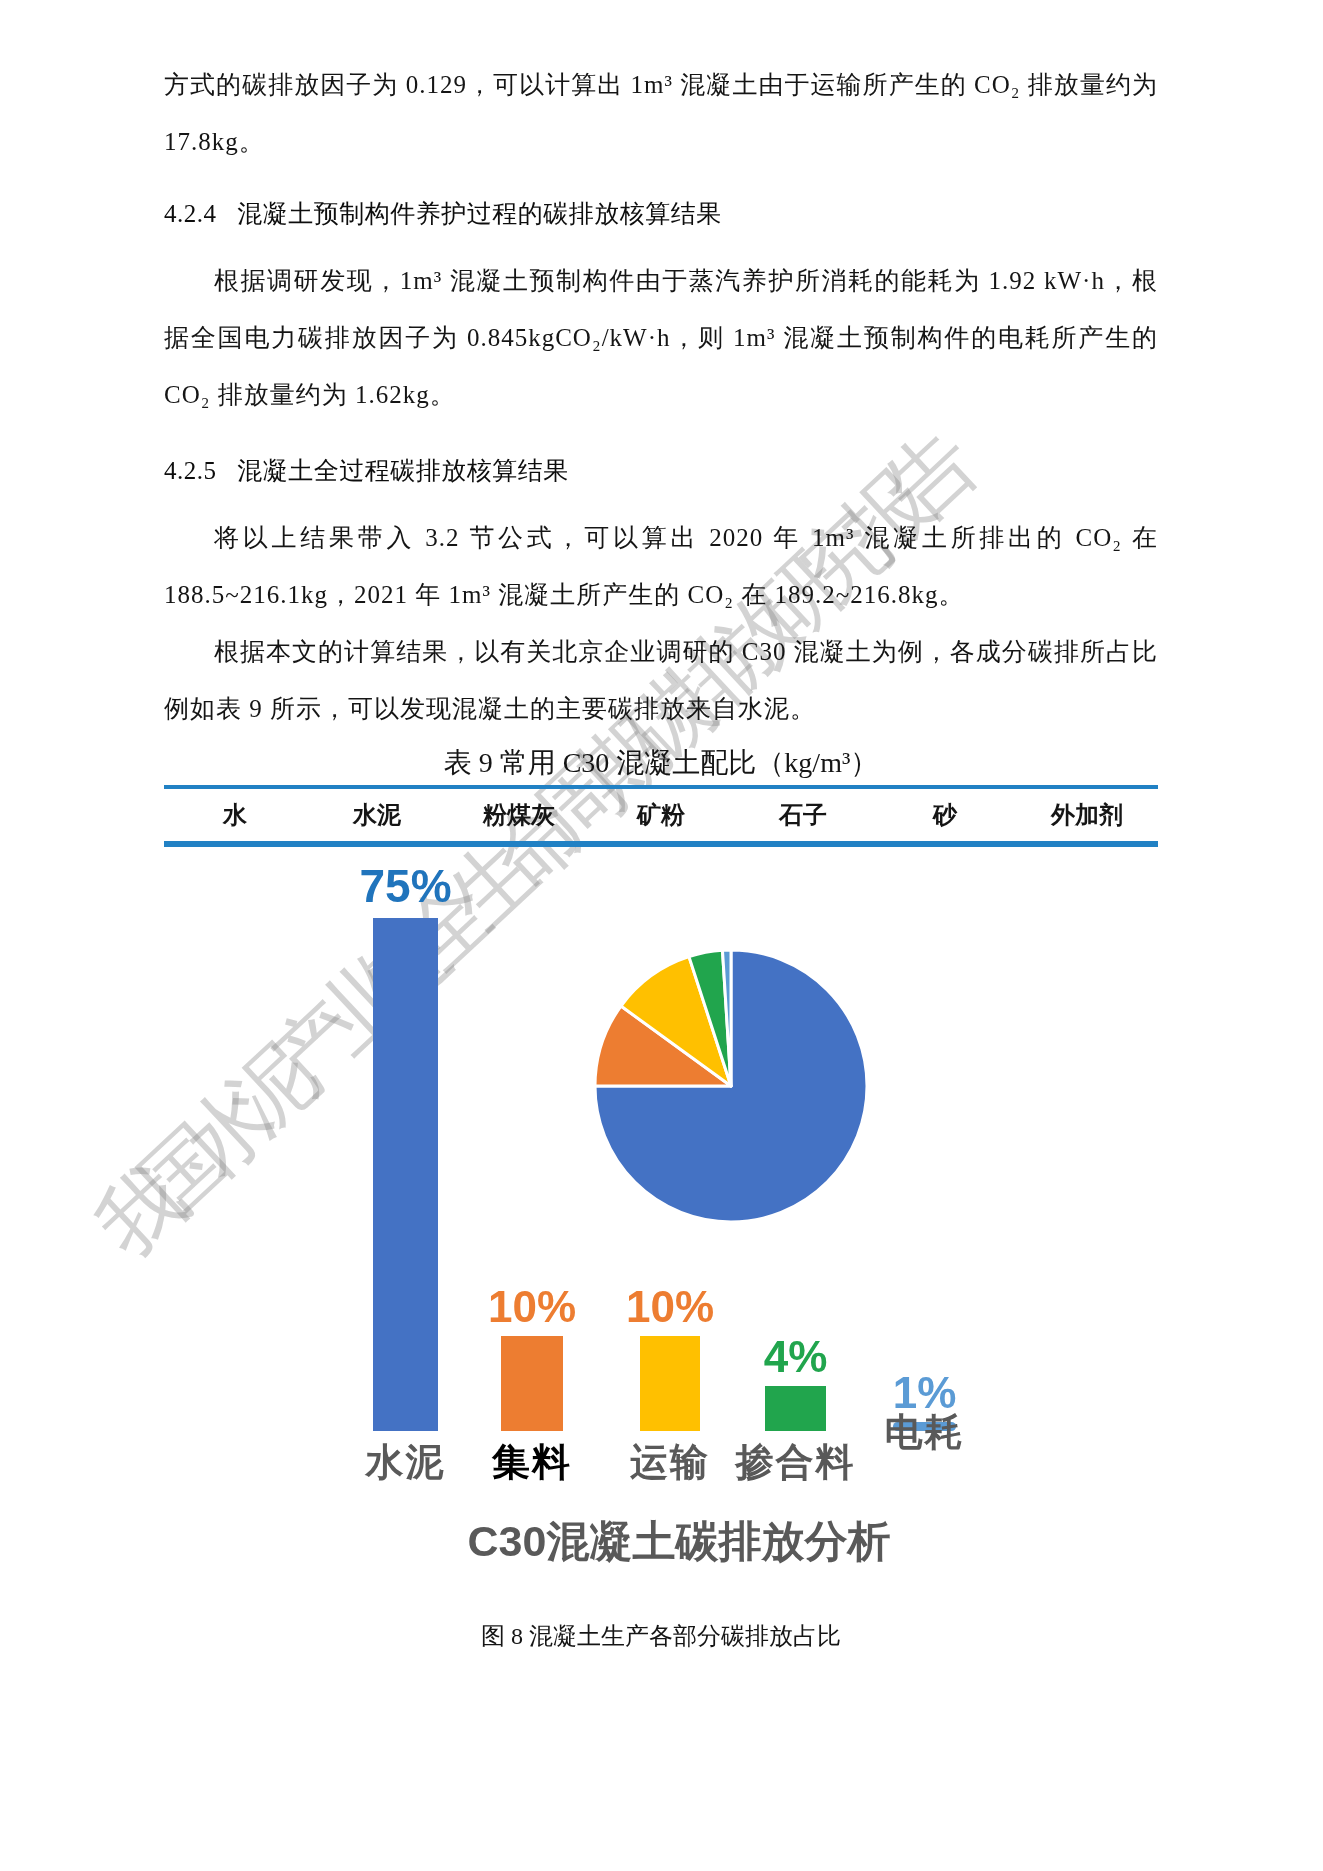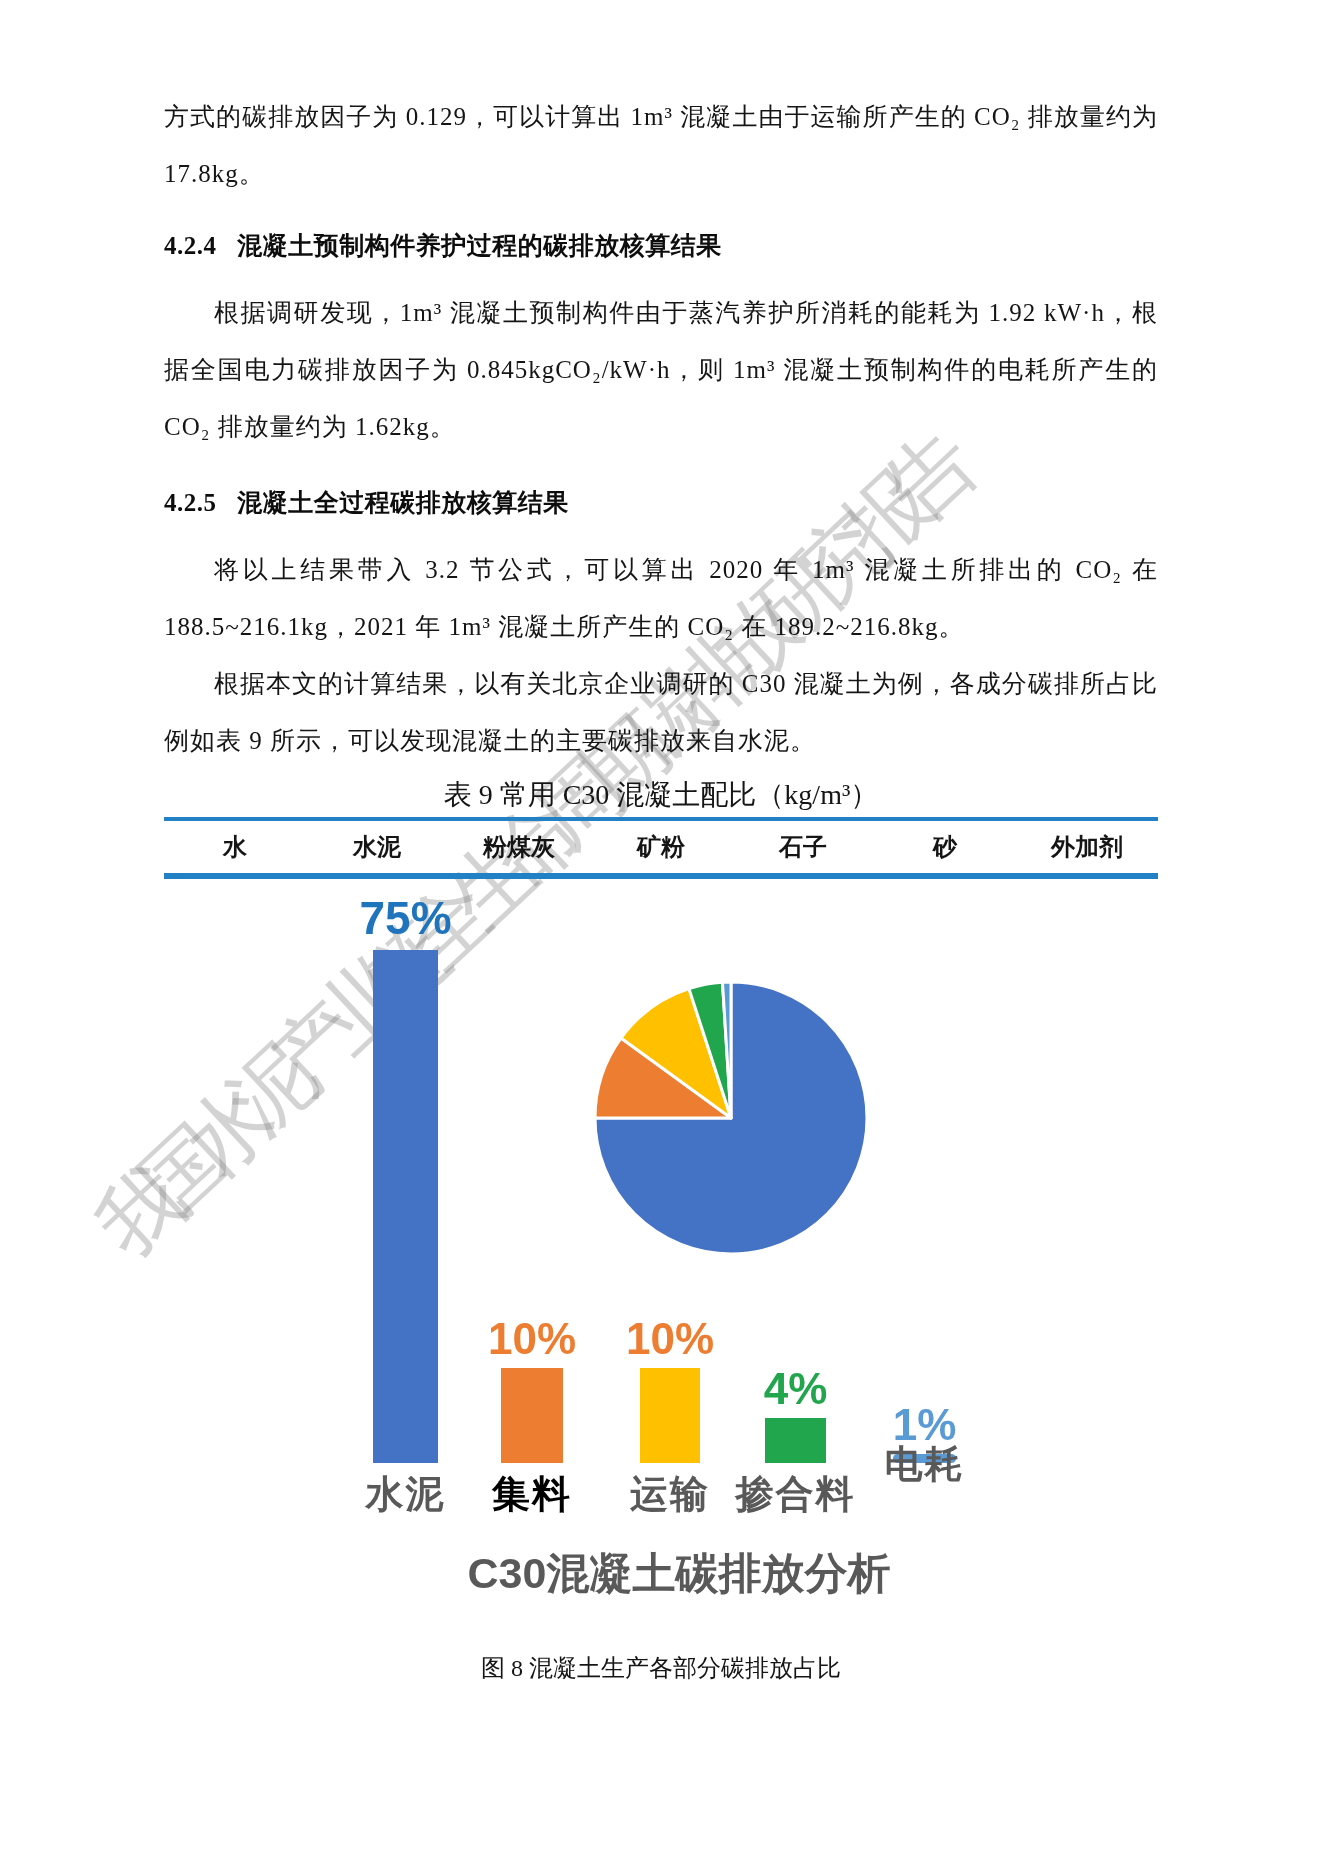"方式的碳排放因子为 0.129，可以计算出 1m³ 混凝土由于运输所产生的" .content { padding-top: 88px -> 56px }
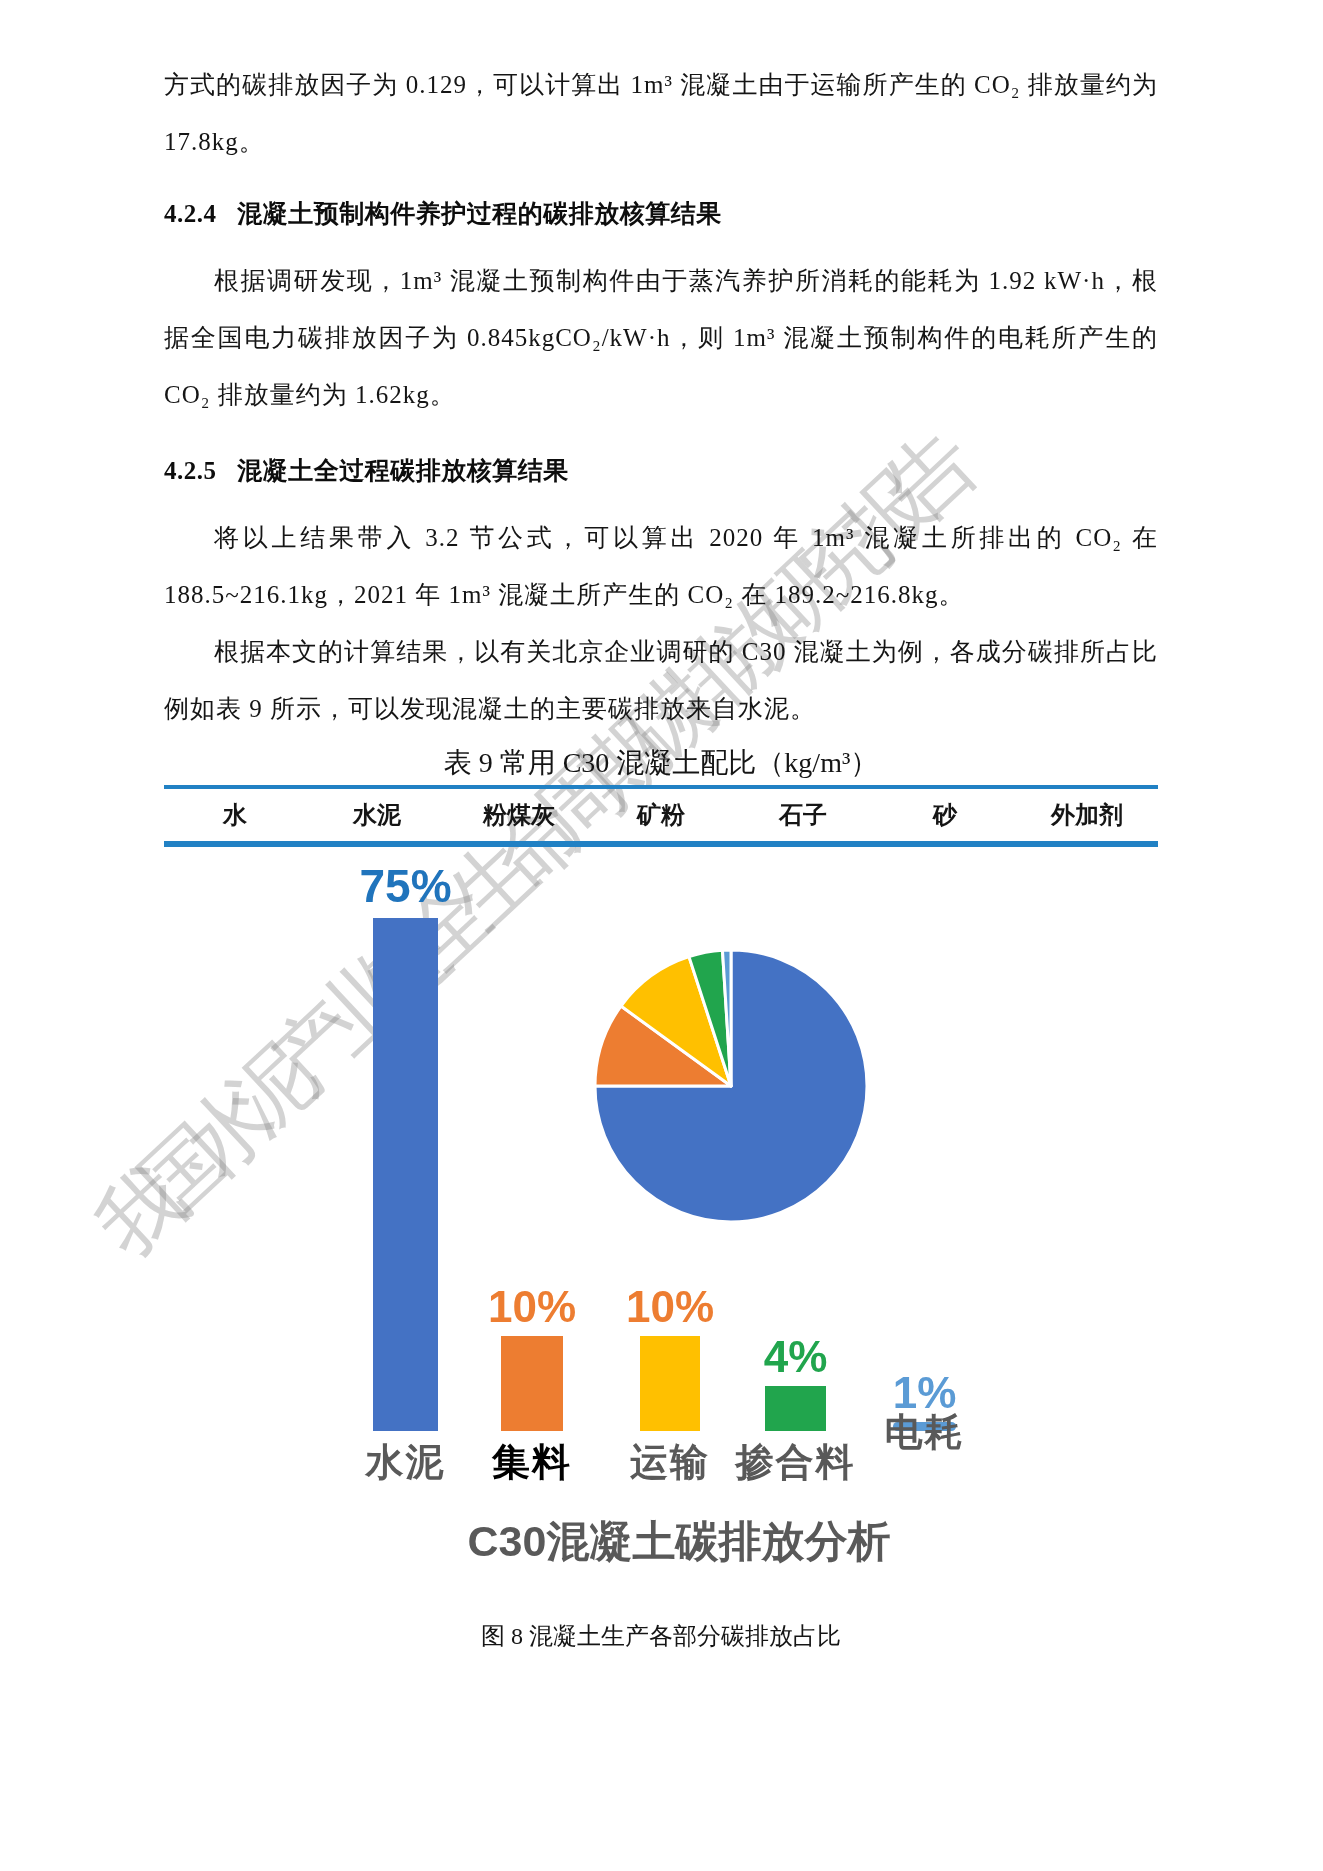"4.2.4 混凝土预制构件养护过程的碳排放核算结果" h3.sec { font-weight: bold -> normal }
